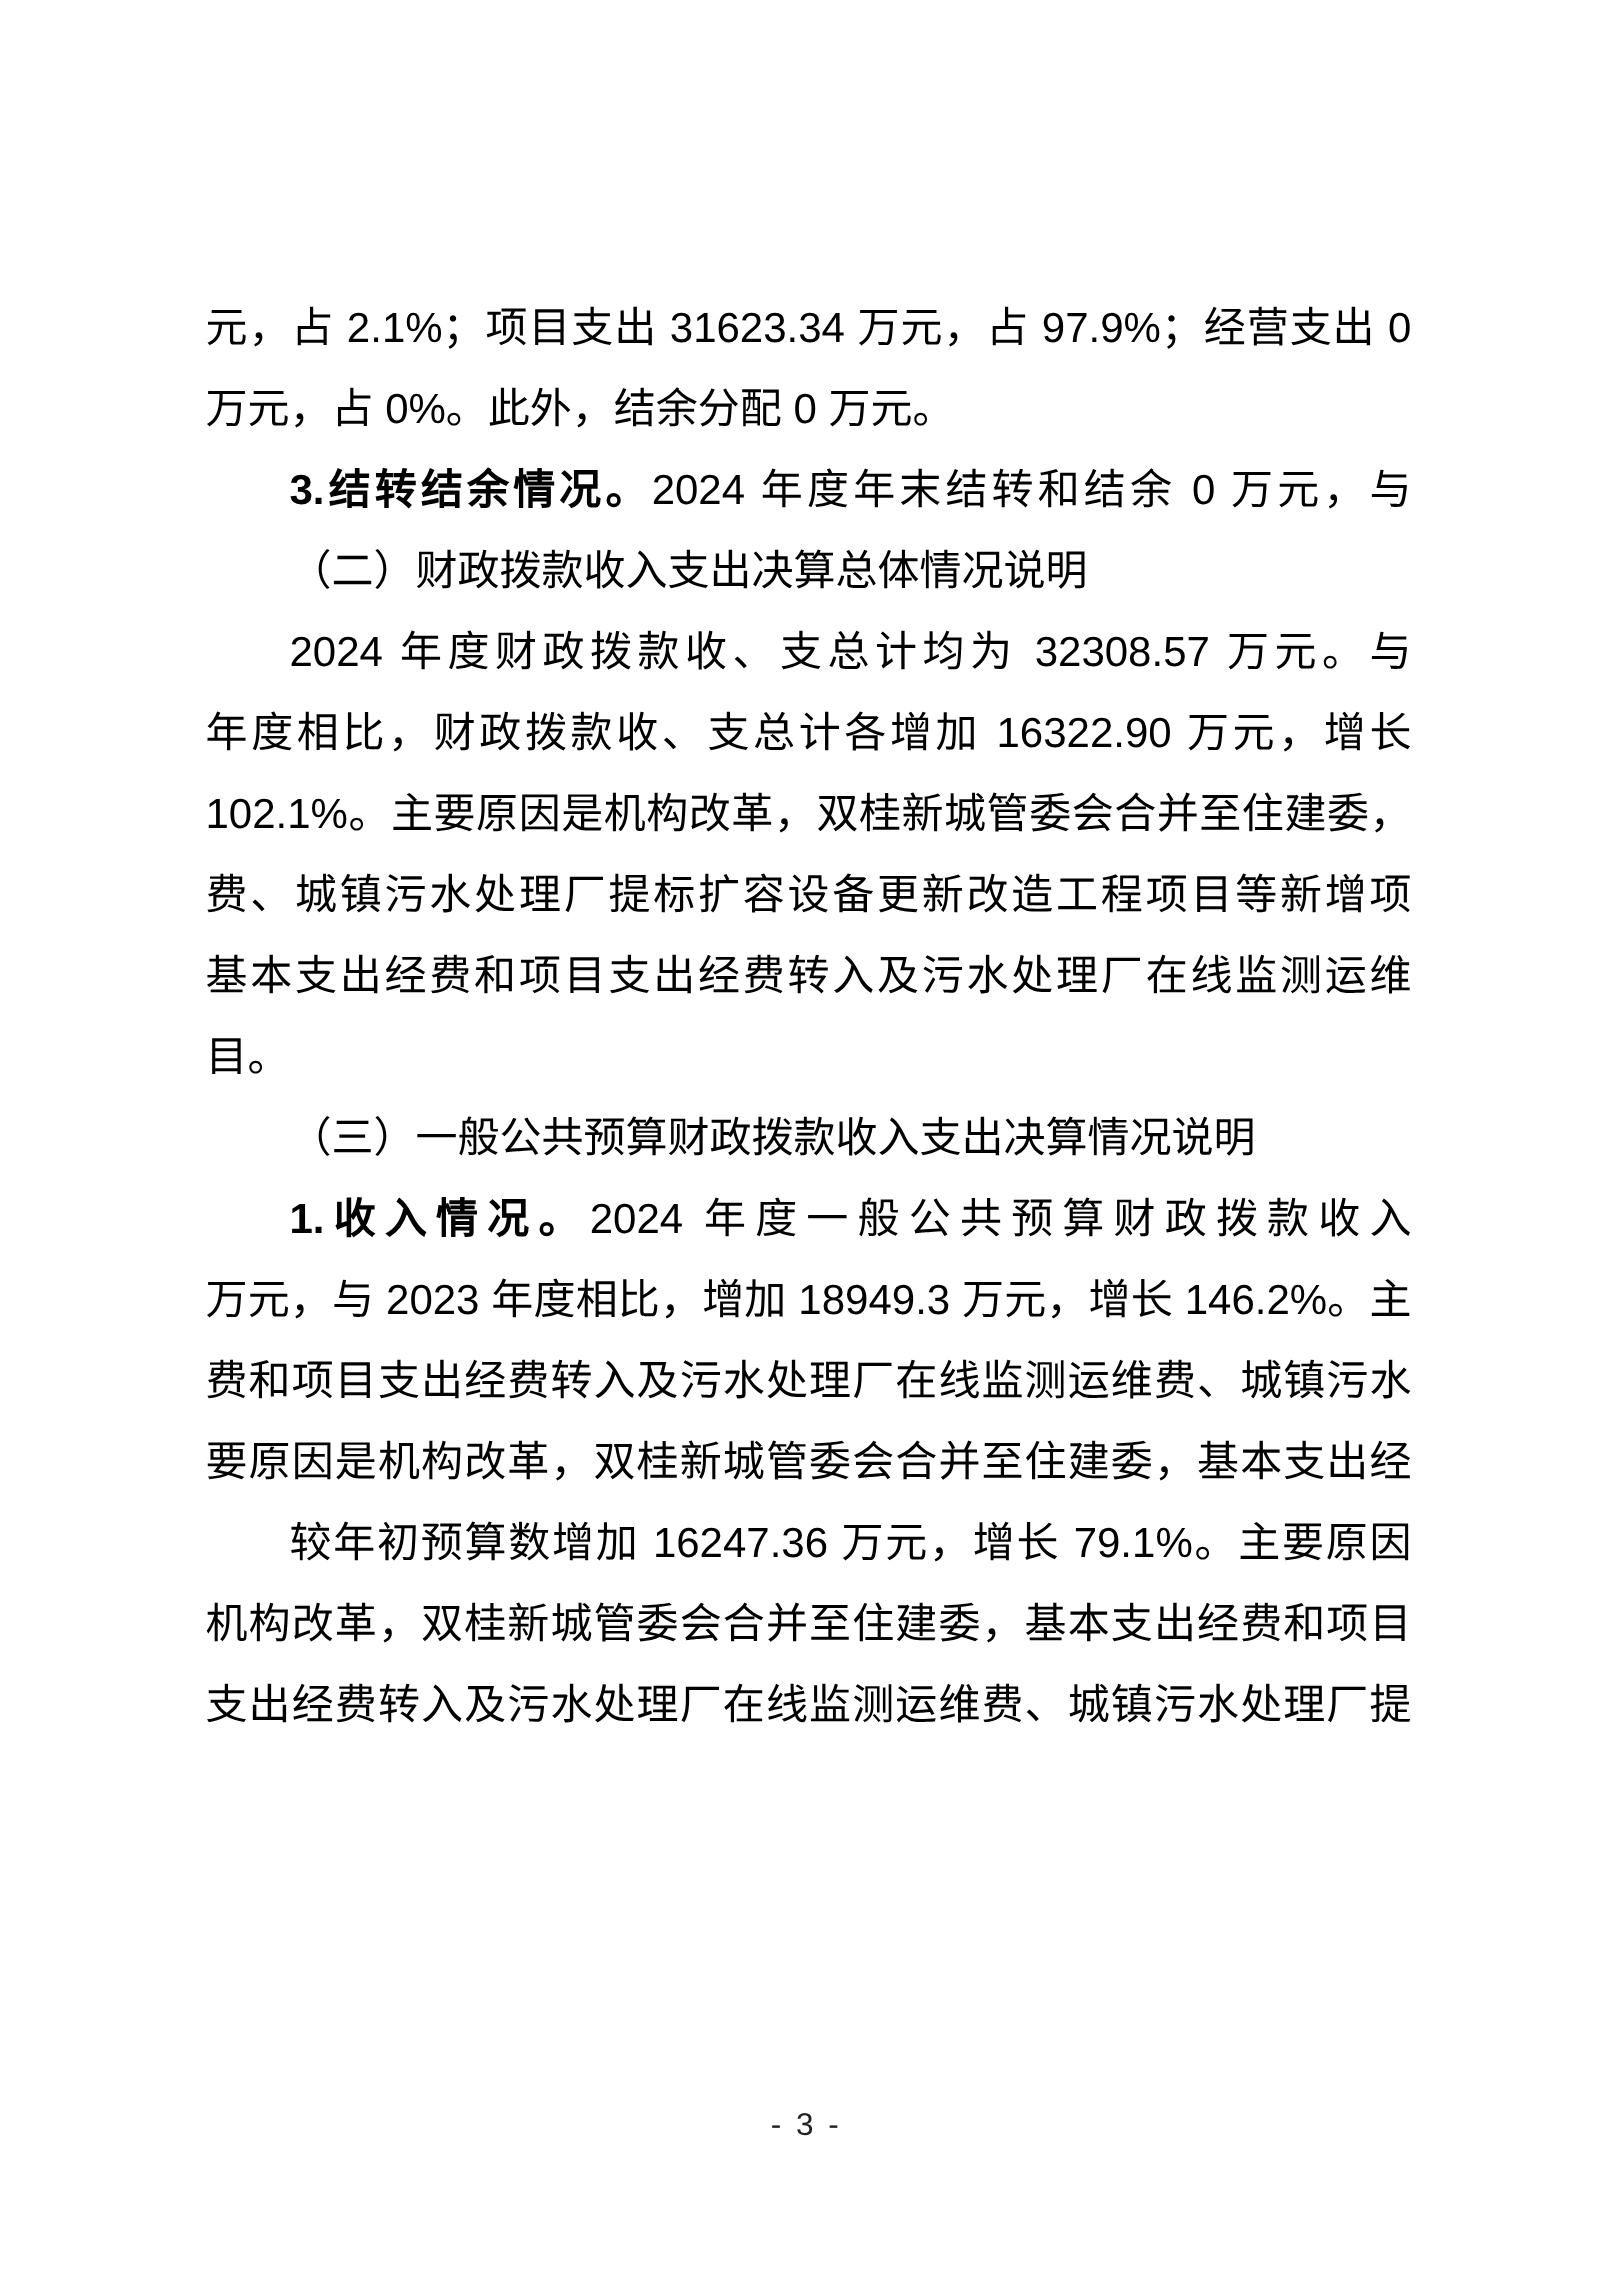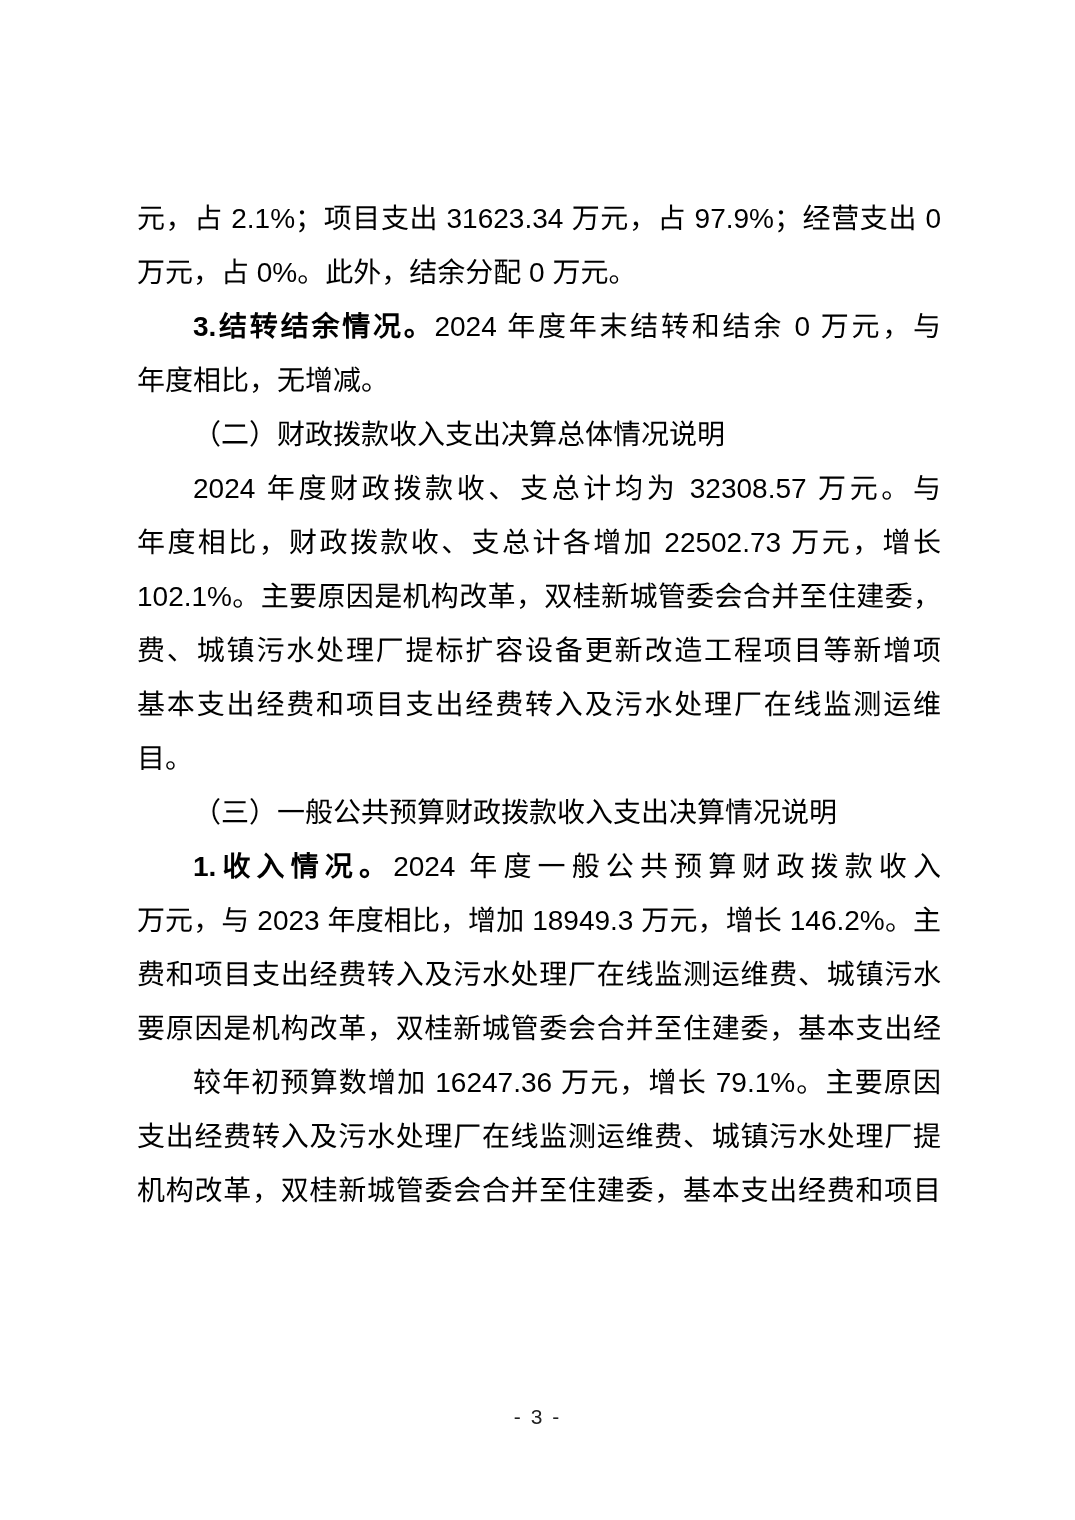"年度相比，无增减。" div.line { html: <div>年度相比，无增减。</div> -> none }
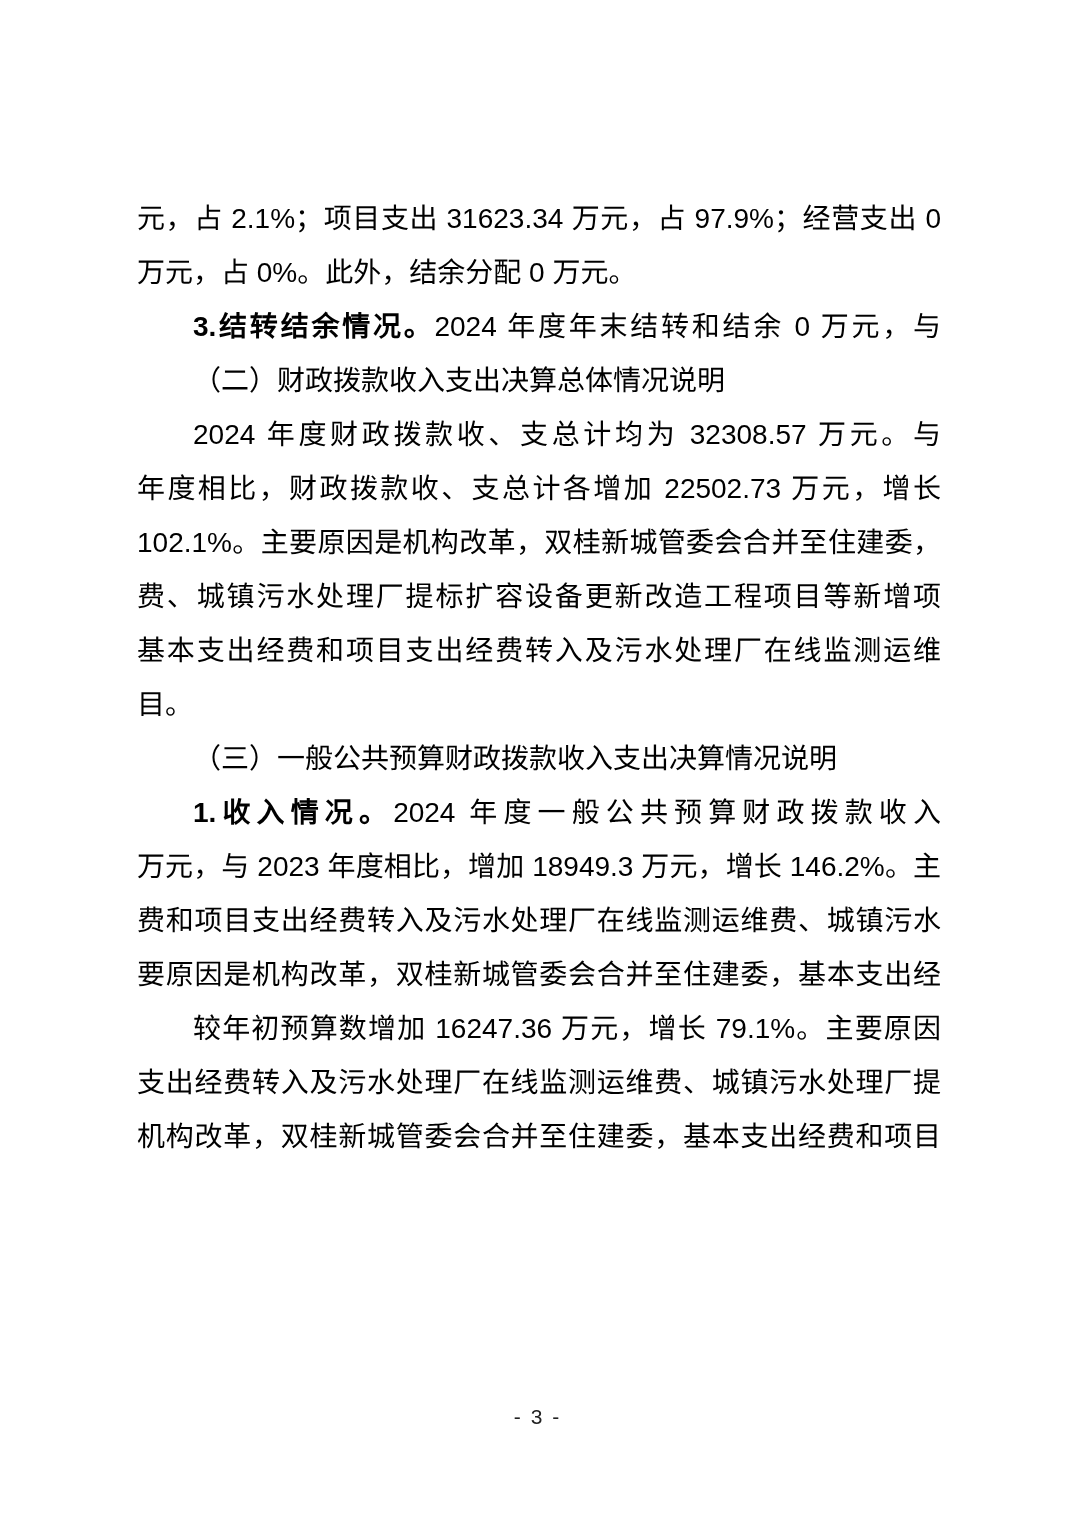"年度相比，财政拨款收、支总计各增加 22502.73 万元，增长" div.line { text: 22502.73 -> 16322.90 }
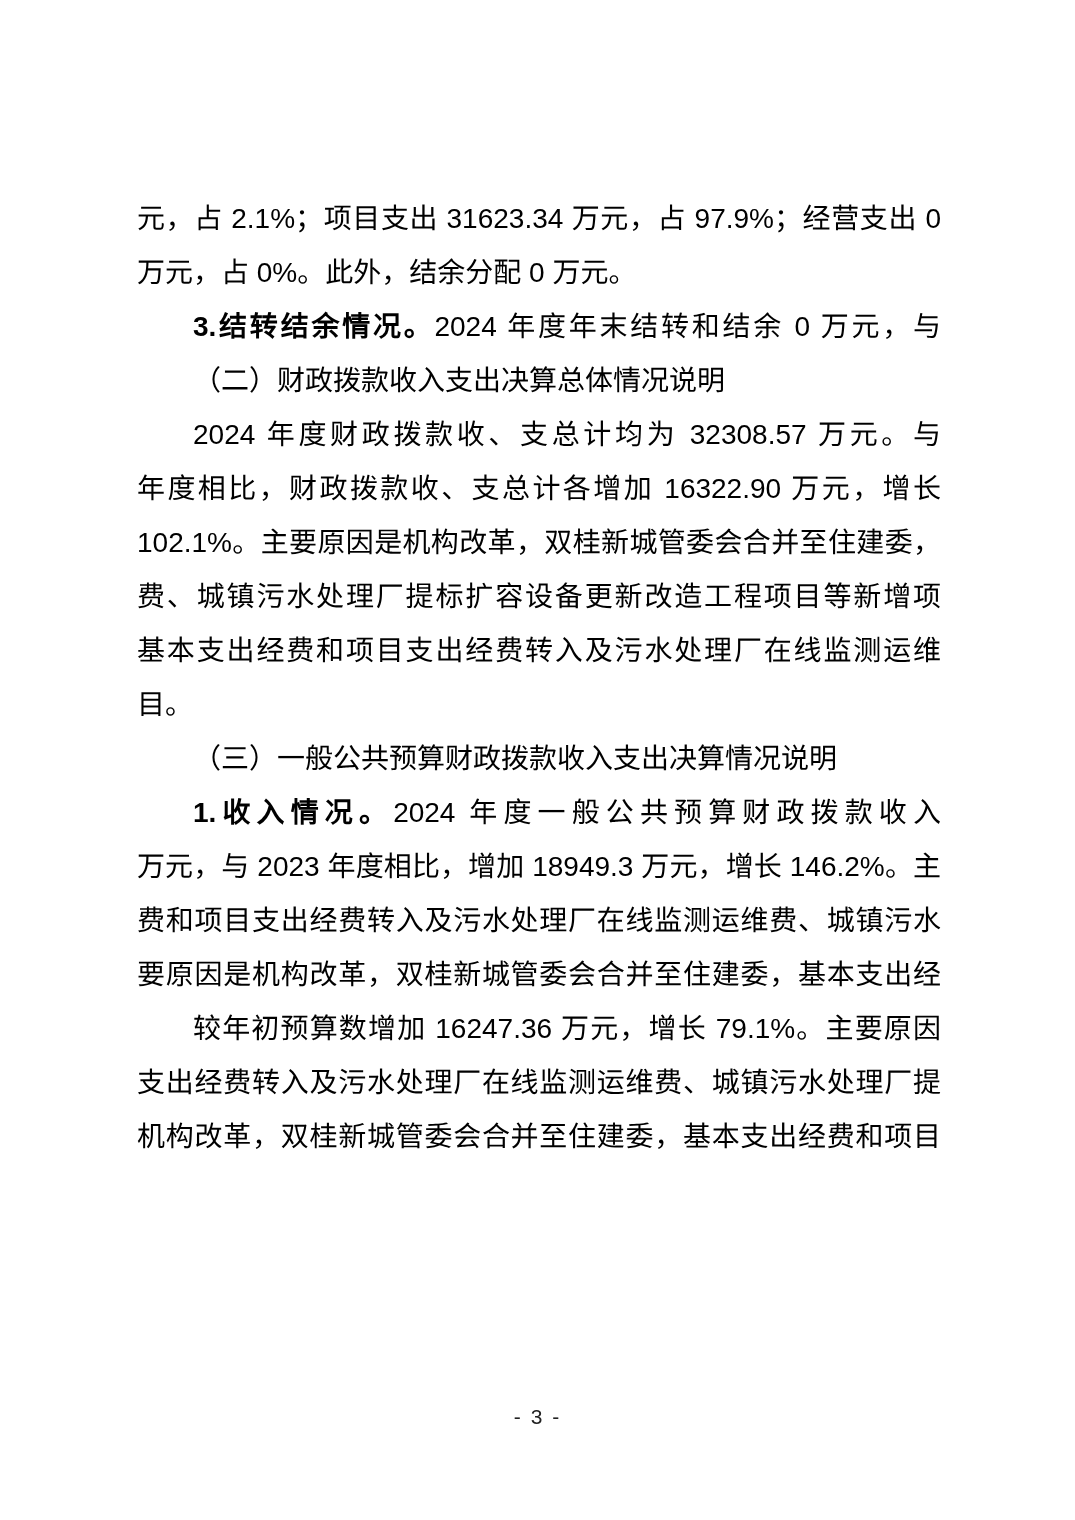"支出经费转入及污水处理厂在线监测运维费、城镇污水处理厂提" div.line { order: before "机构改革，双桂新城管委会合并至住建委，基本支出经费和项目" -> after "机构改革，双桂新城管委会合并至住建委，基本支出经费和项目" }
